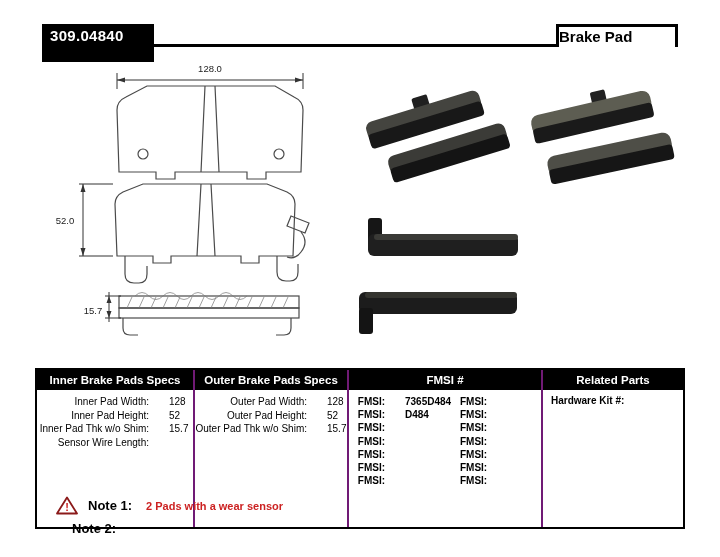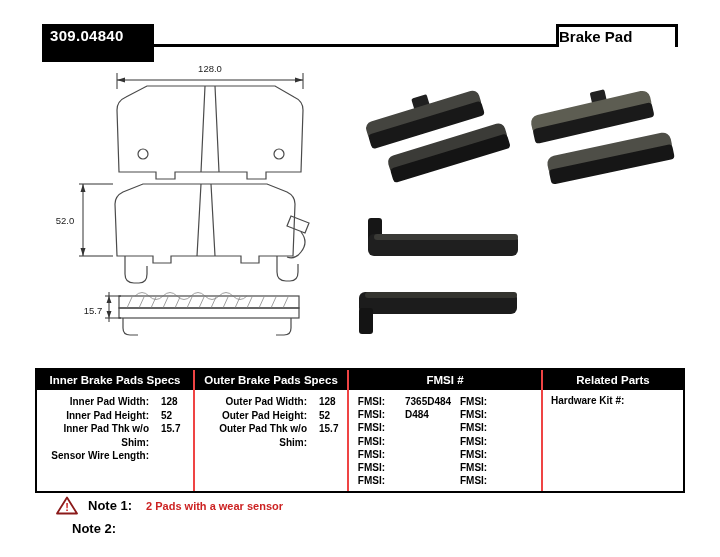"Inner Brake Pads Specs" .spec-table { height: 125px -> 161px }
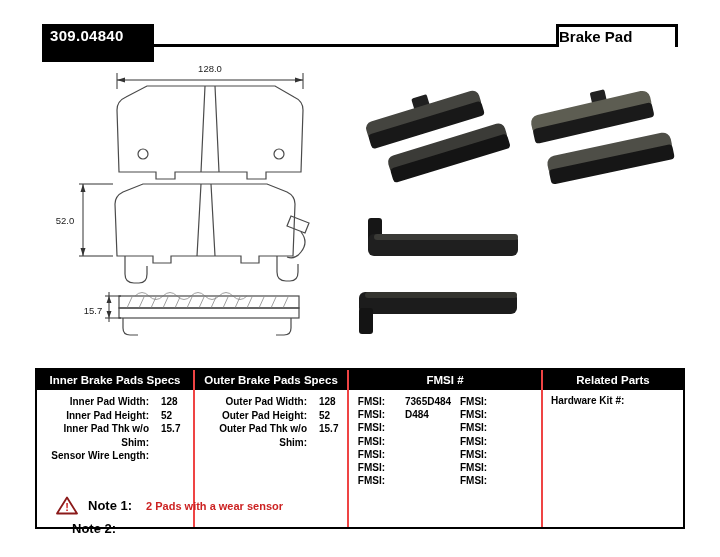"Outer Brake Pads Specs" .col { border-left: 2px solid #ef4444 -> 2px solid #701a75 }
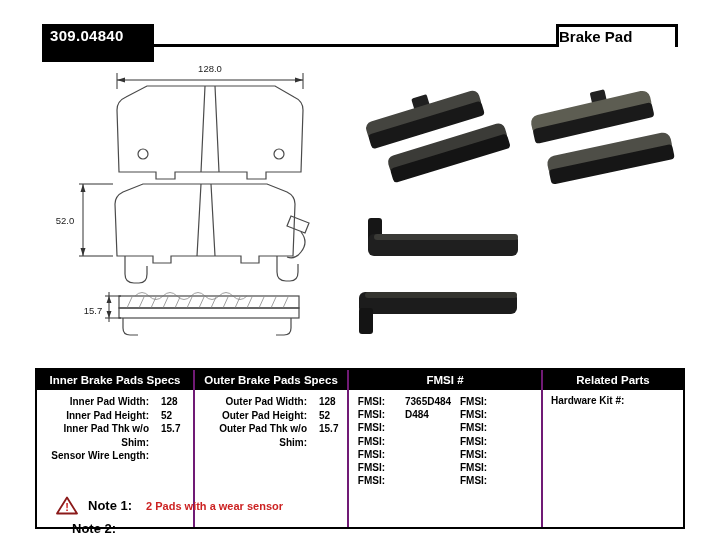"Inner Pad Width:" .spec-row { column-gap: 12px -> 20px; font-weight: bold -> normal }
